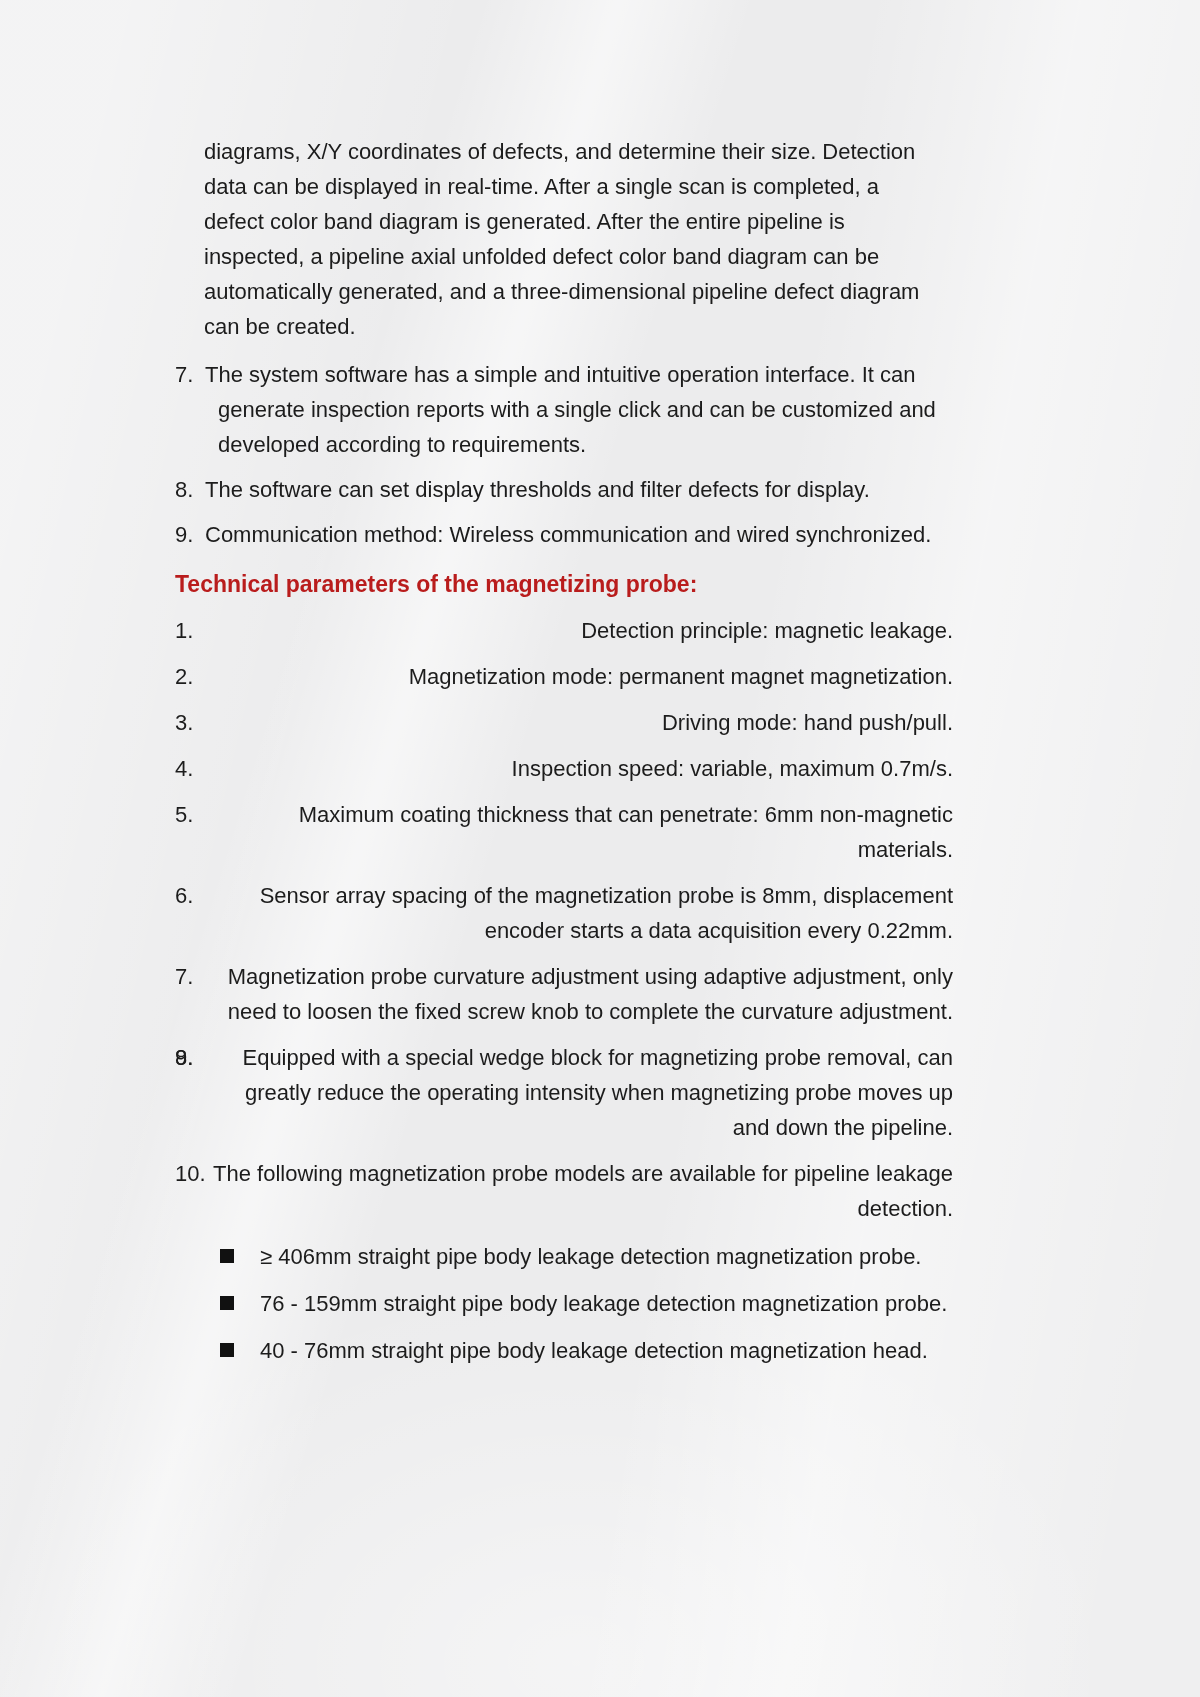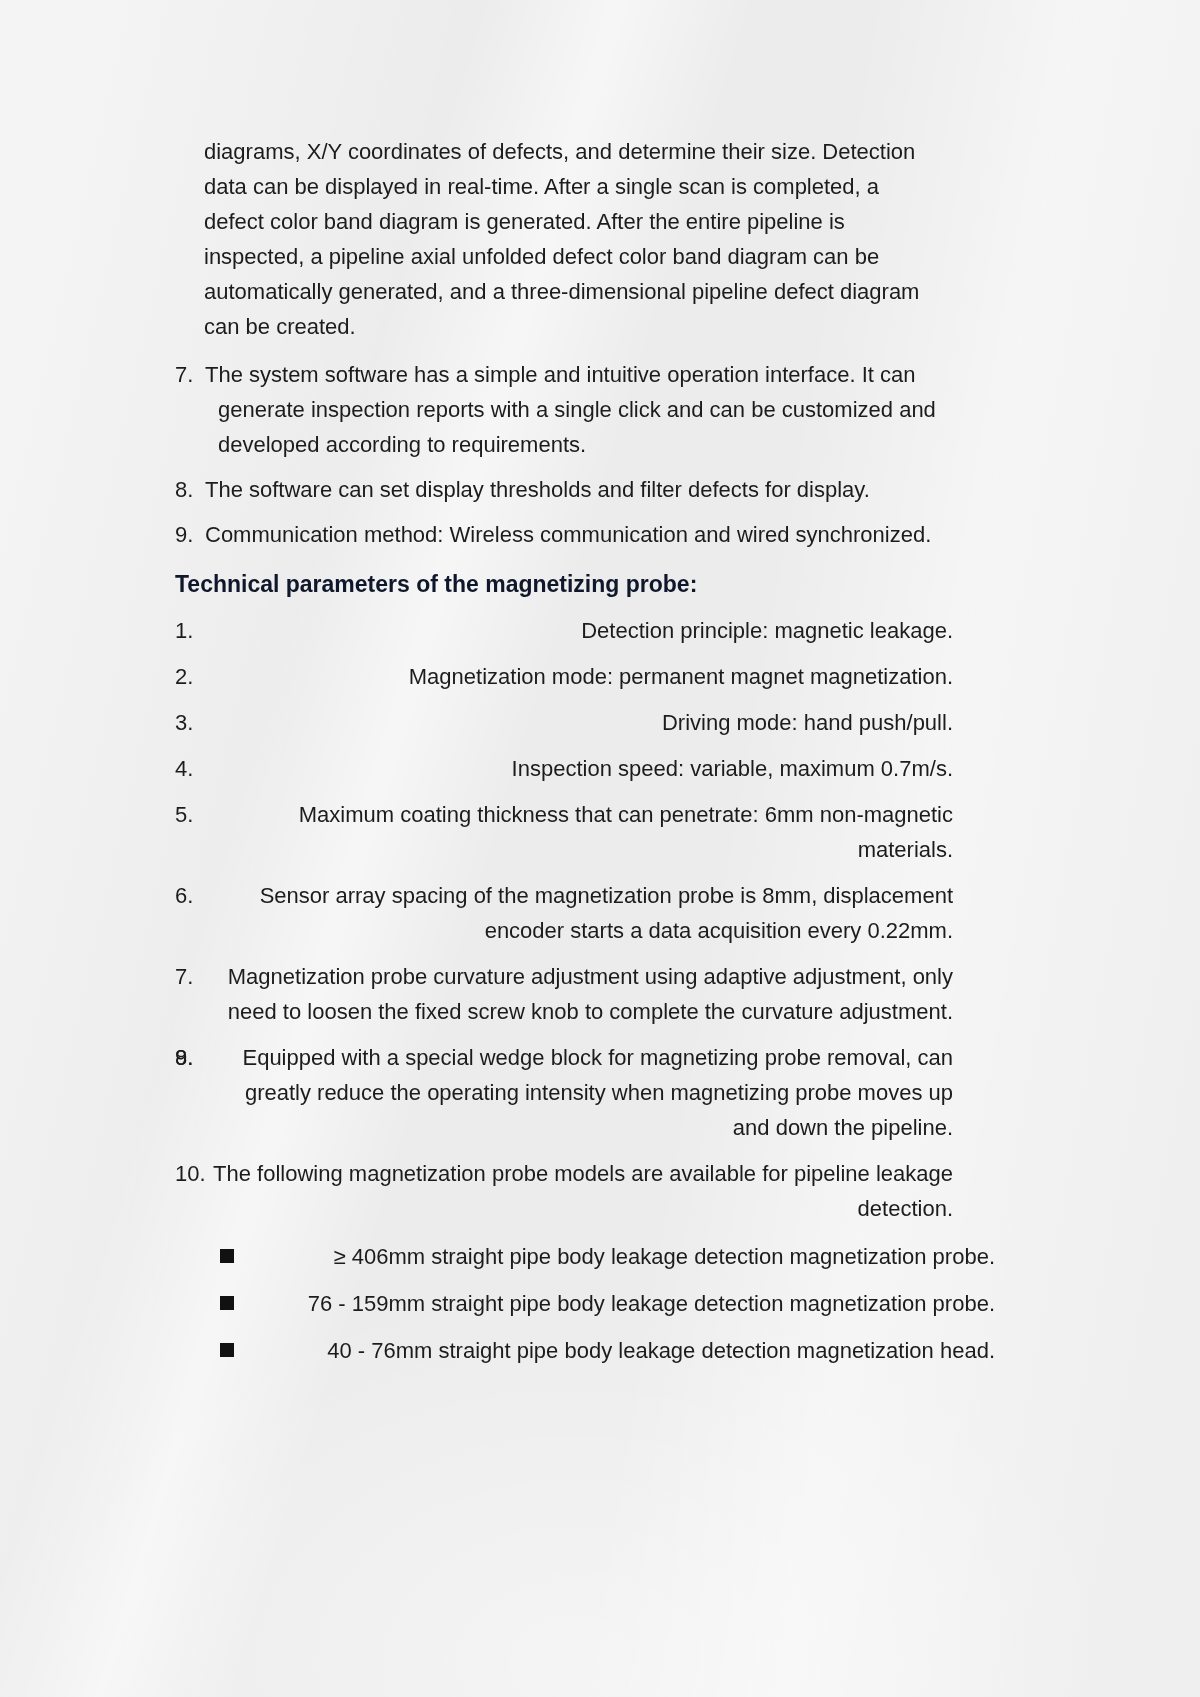"Technical parameters of the magnetizing" .section-heading { color: #0f172a -> #b91c1c }
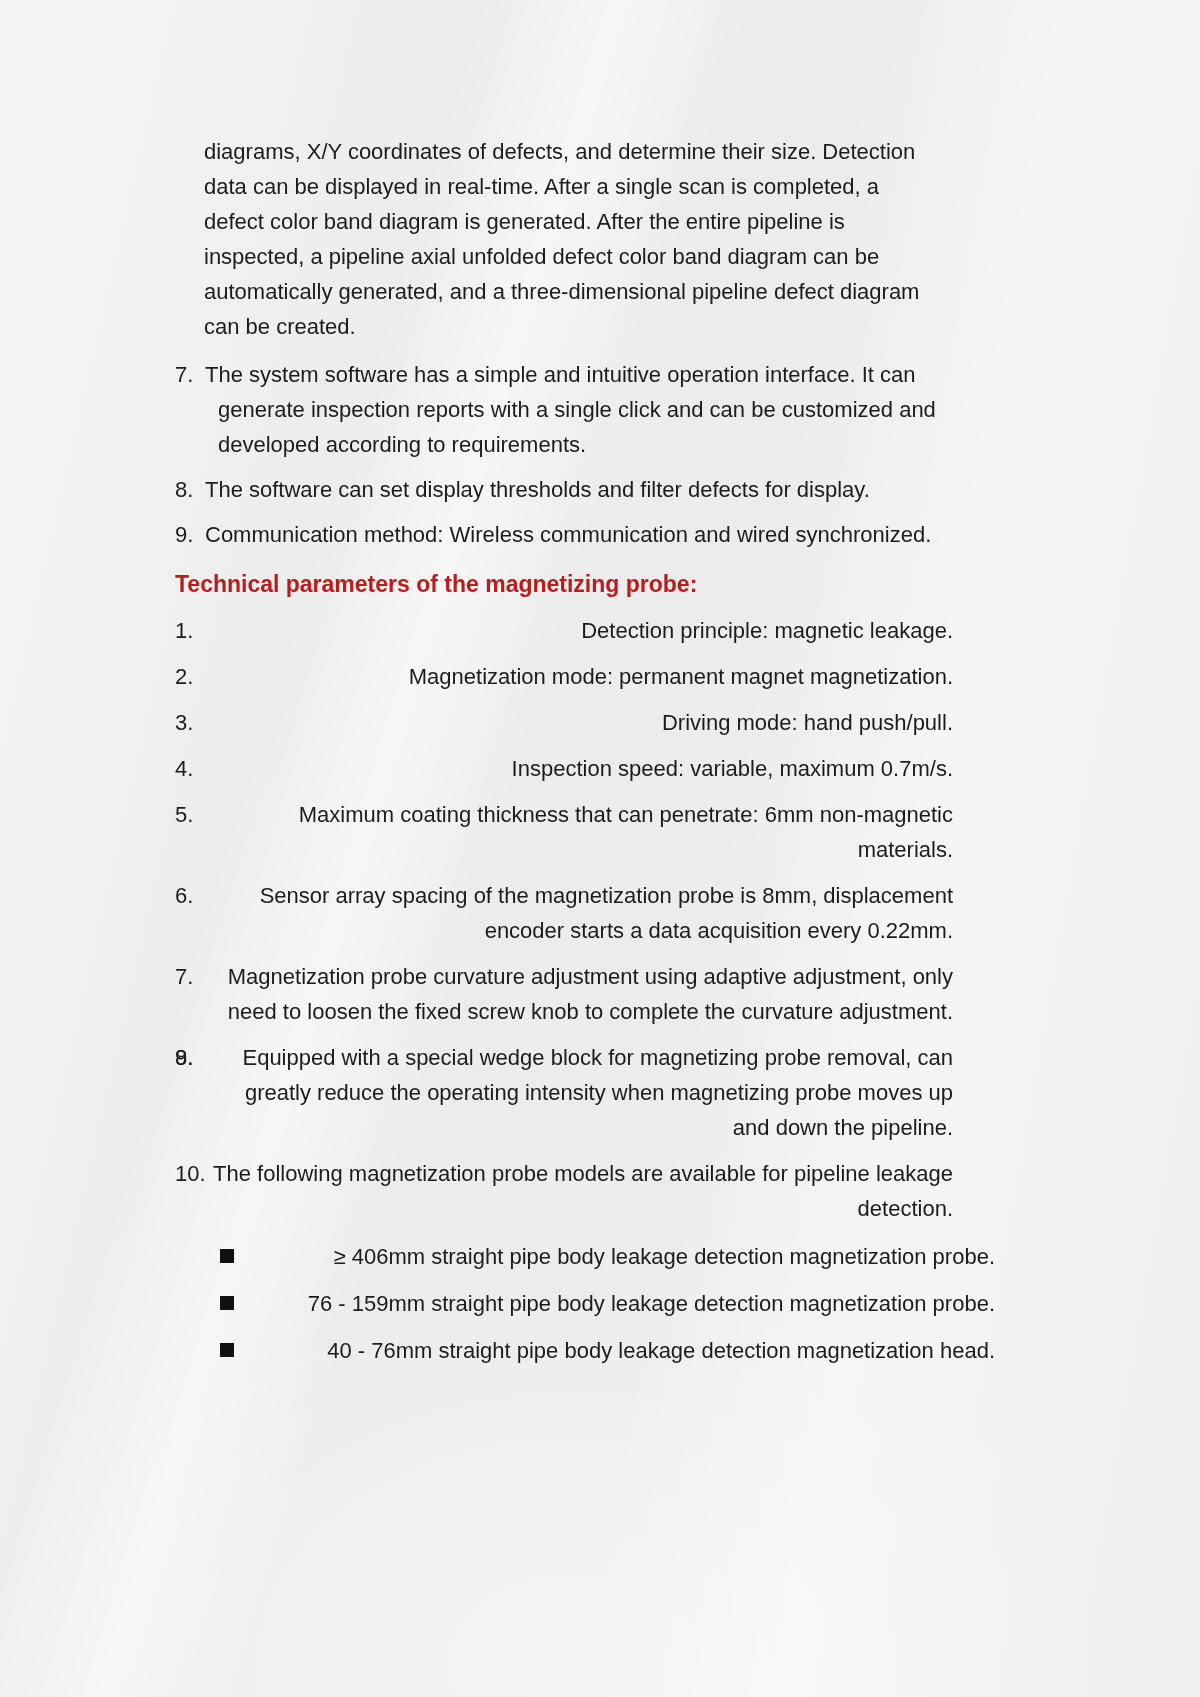"≥ 406mm straight pipe body" .bullet-item { text-align: right -> none }
